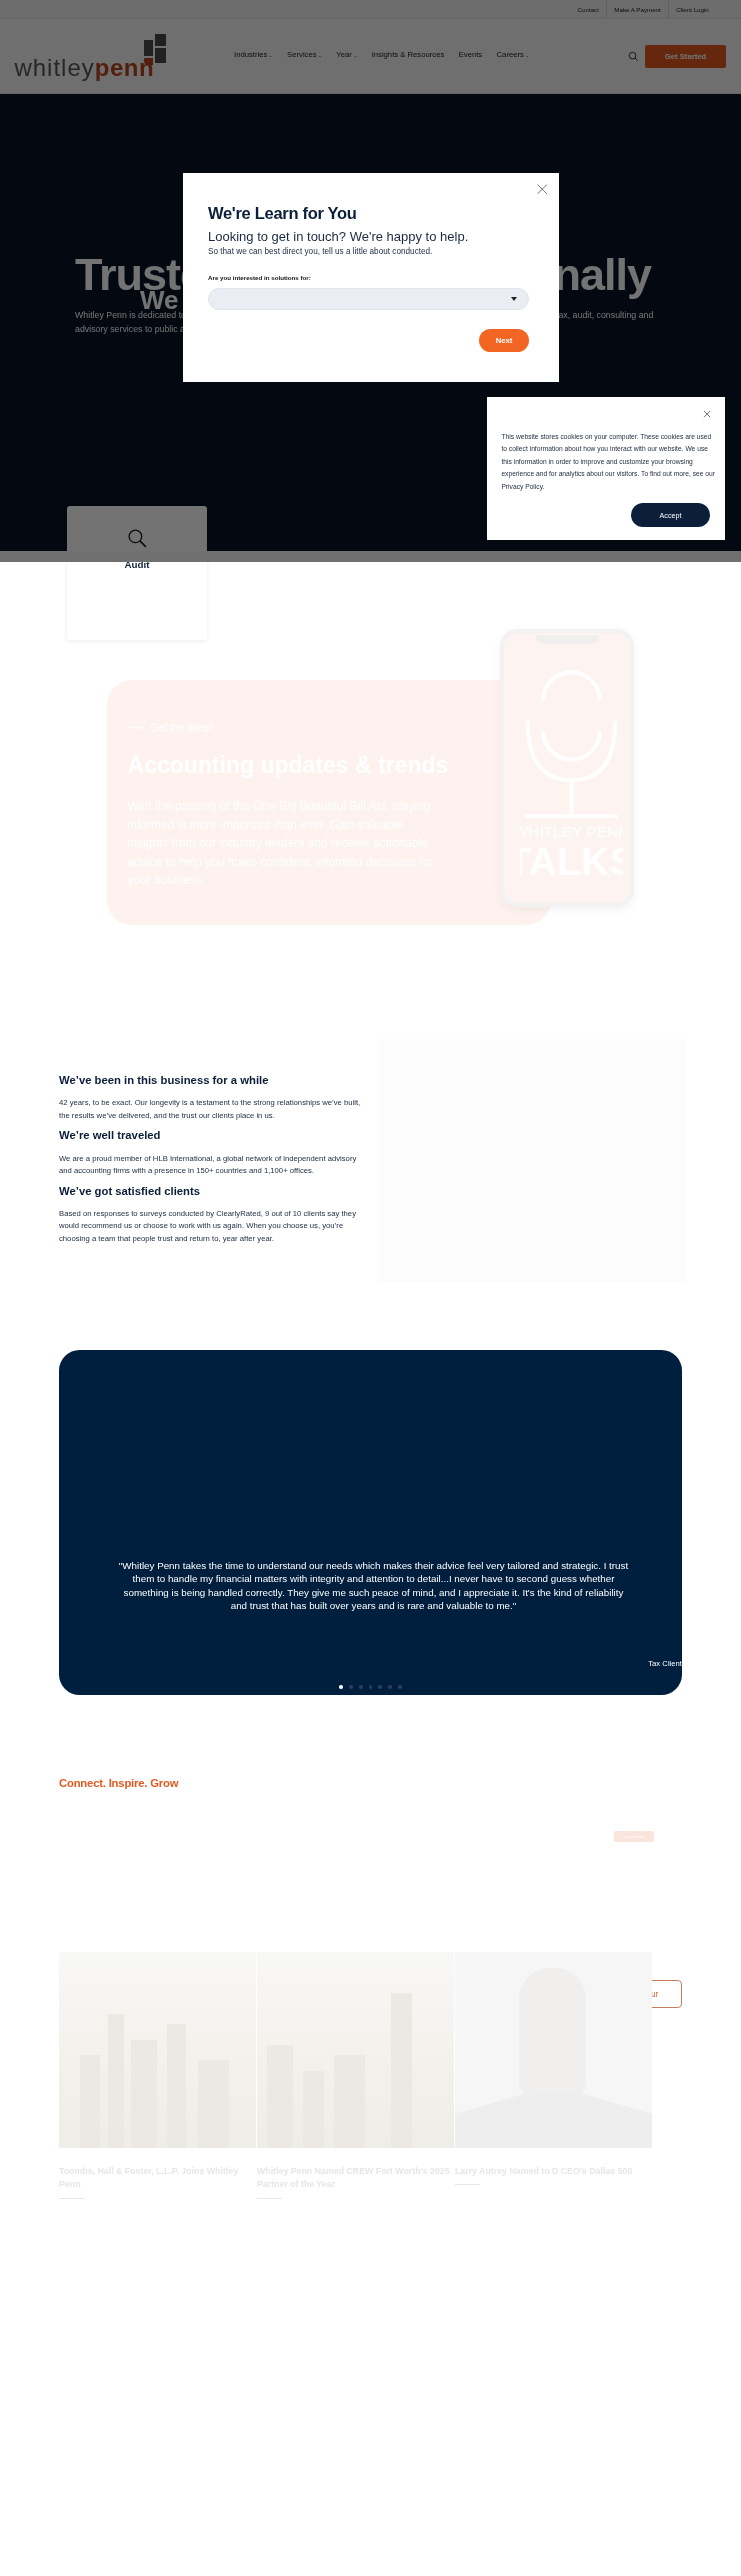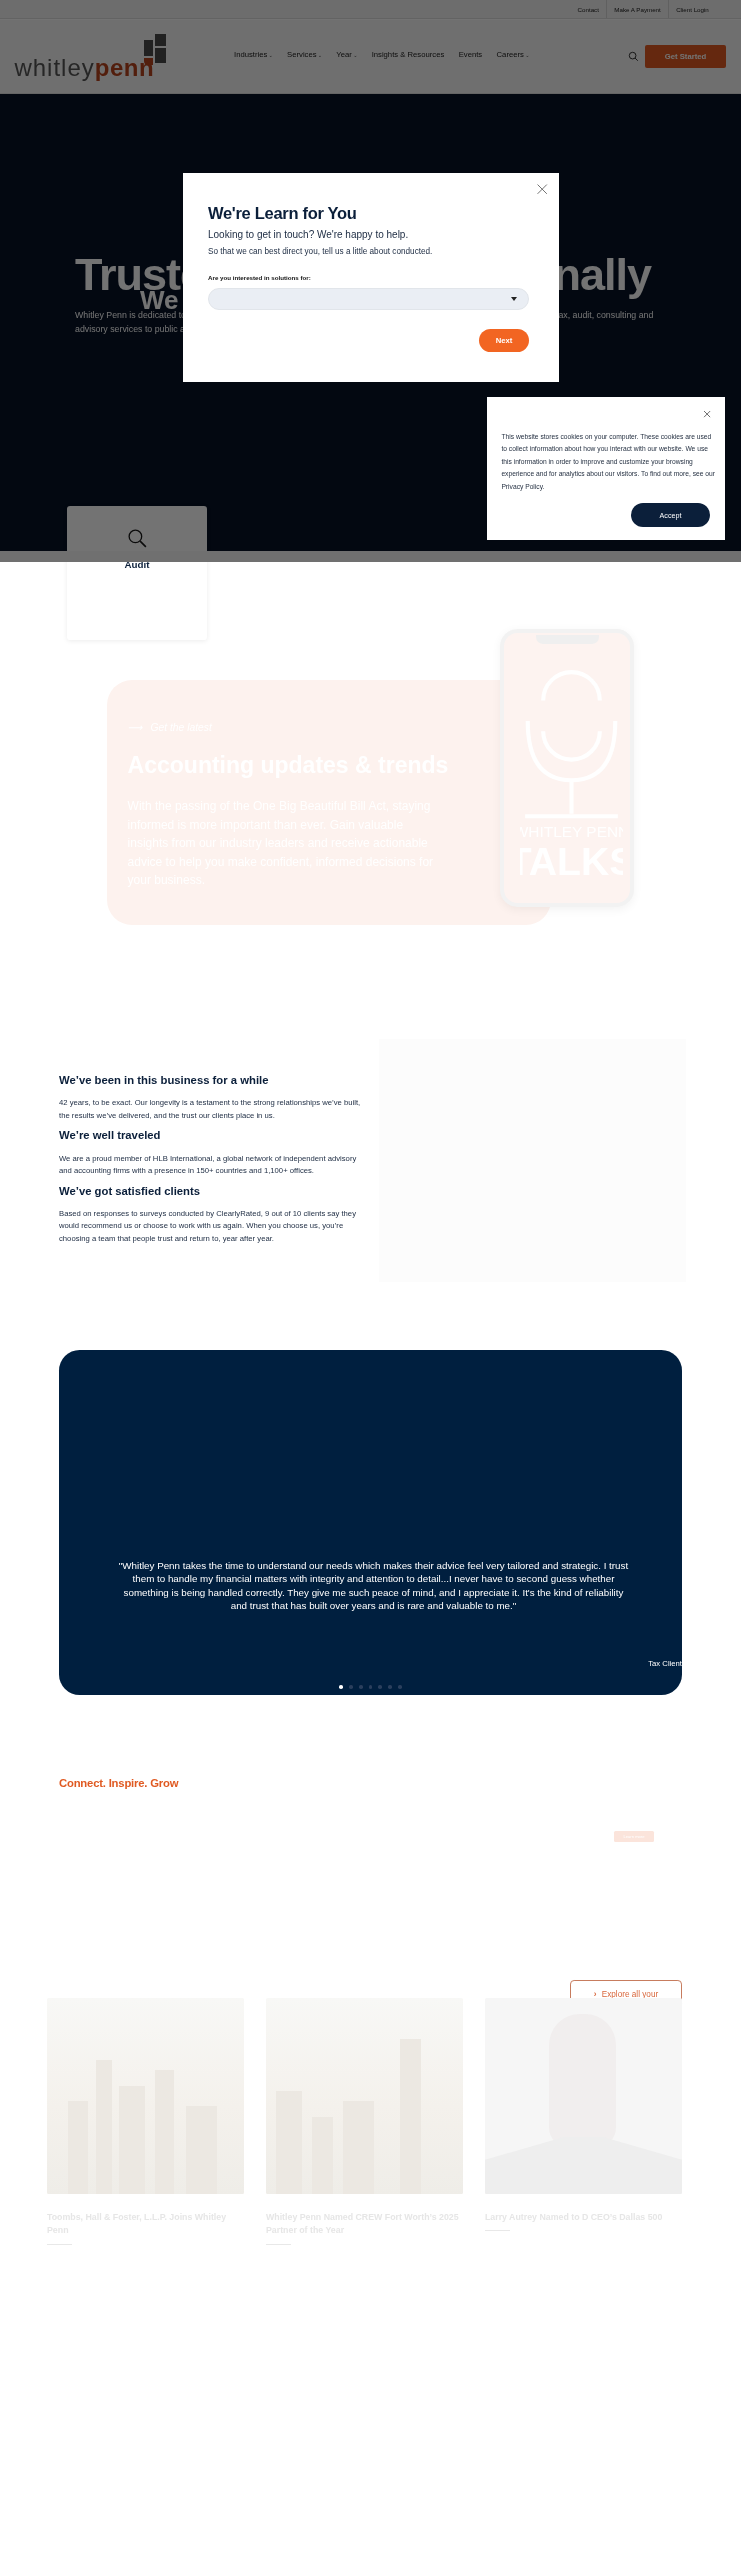"Looking to get in touch?" .modal .p1 { font-size: 10px -> 13px }
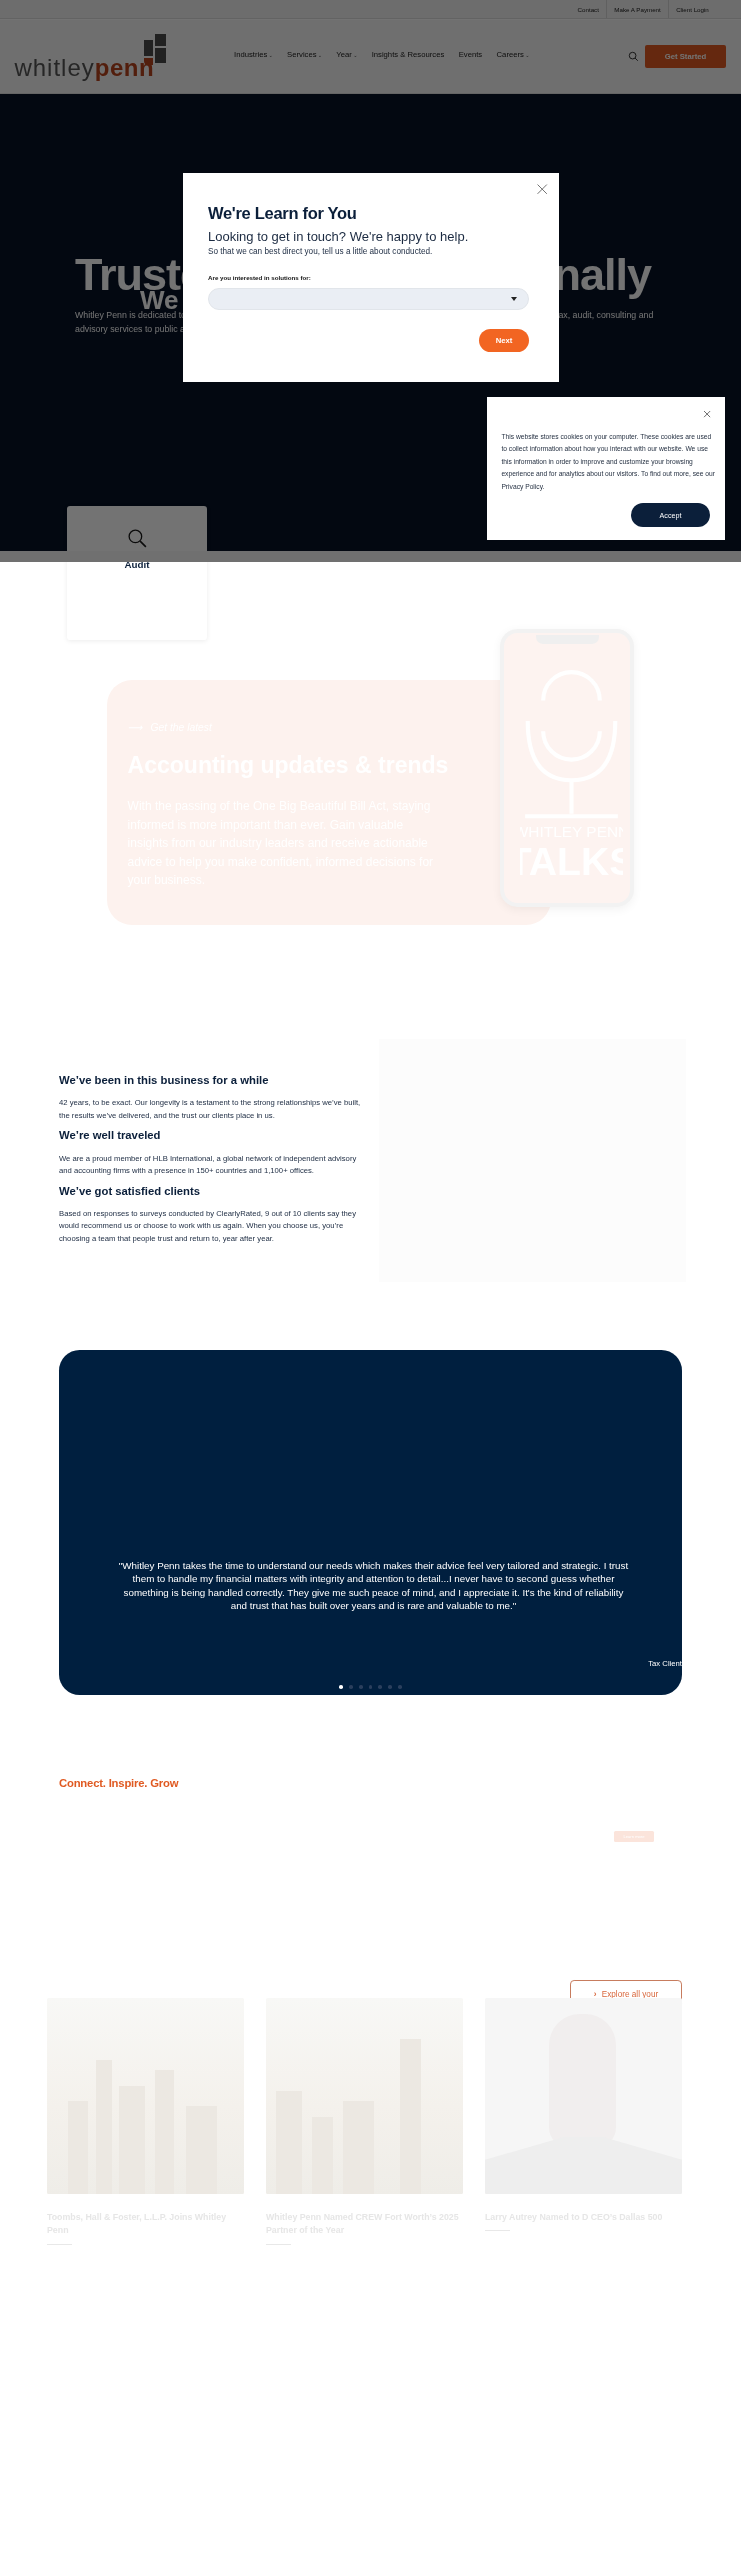"Toombs, Hall & Foster, L.L.P." .press { gap: 22px -> 1px; justify-content: flex-end -> none; top: 1998px -> 1952px }
